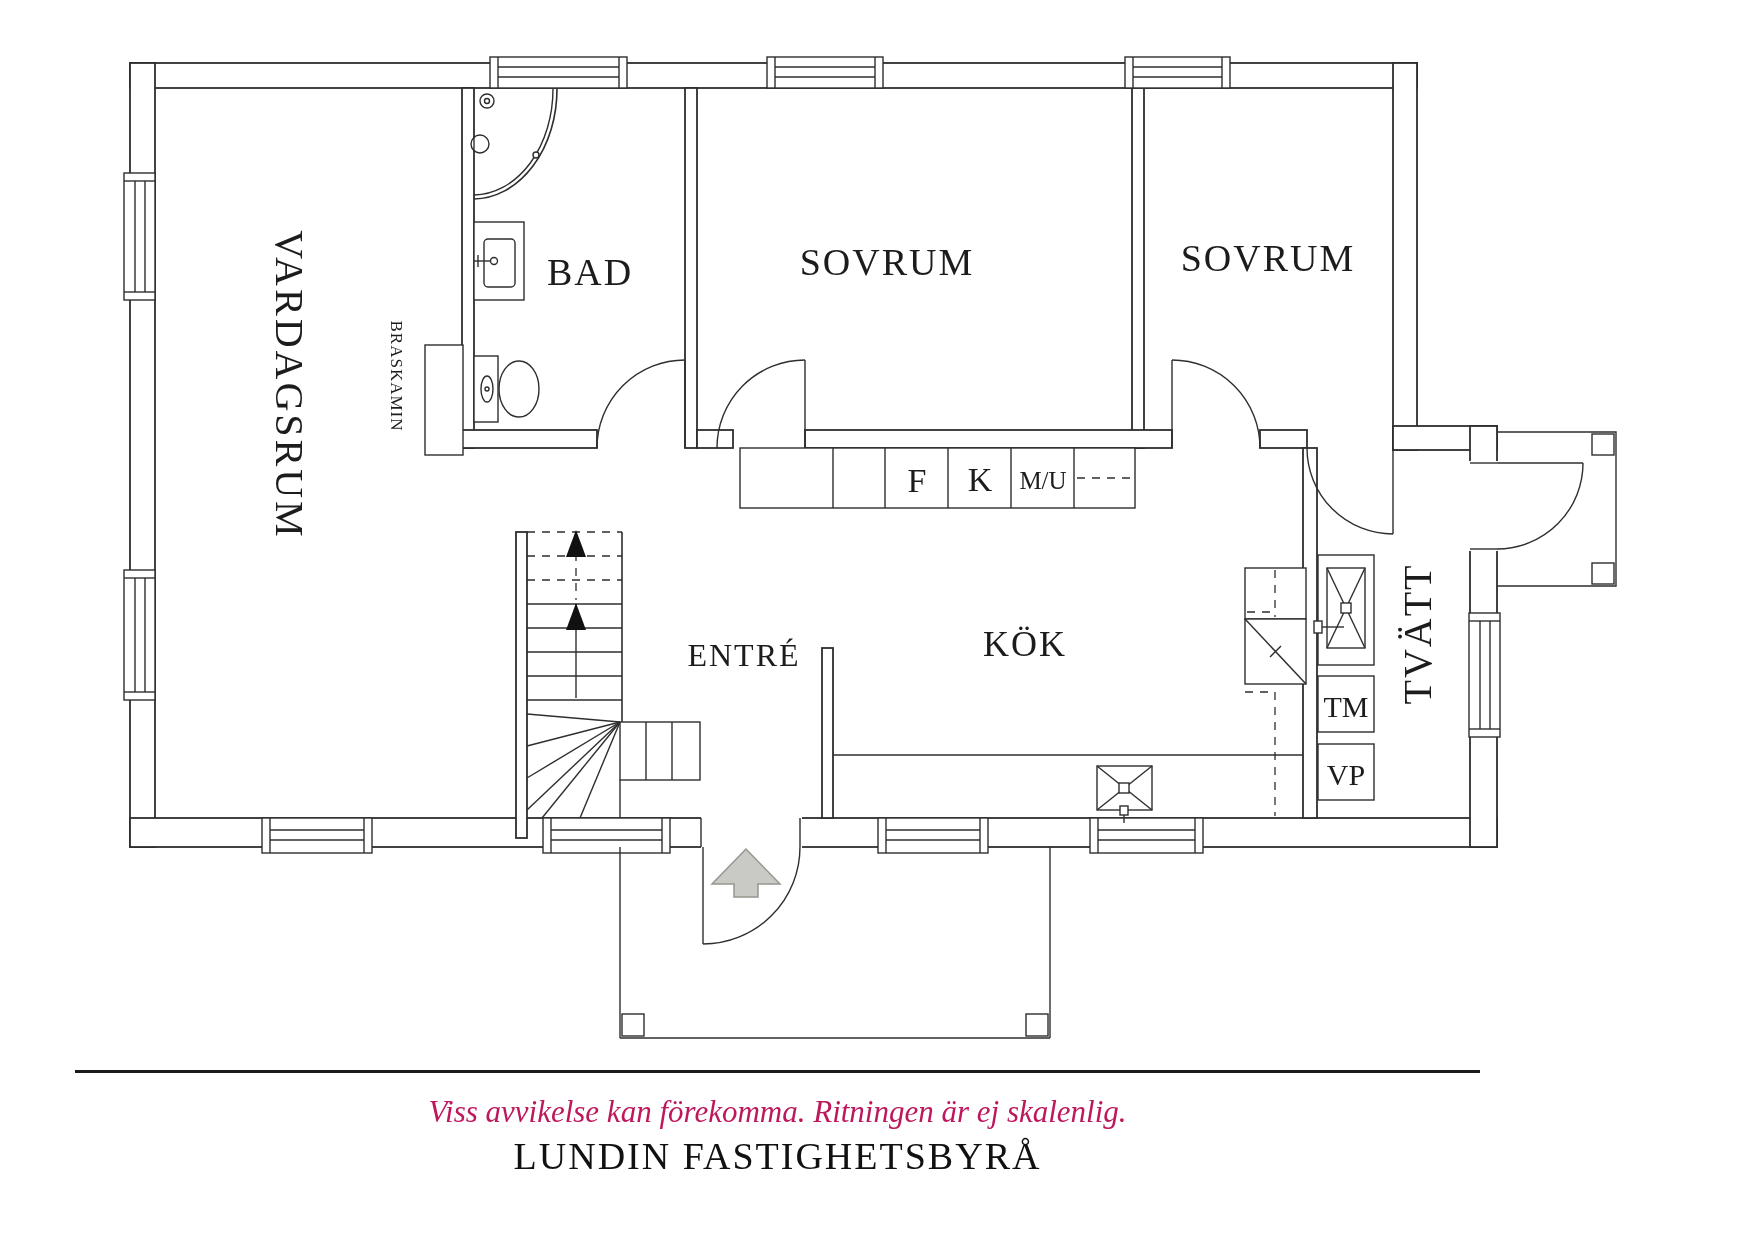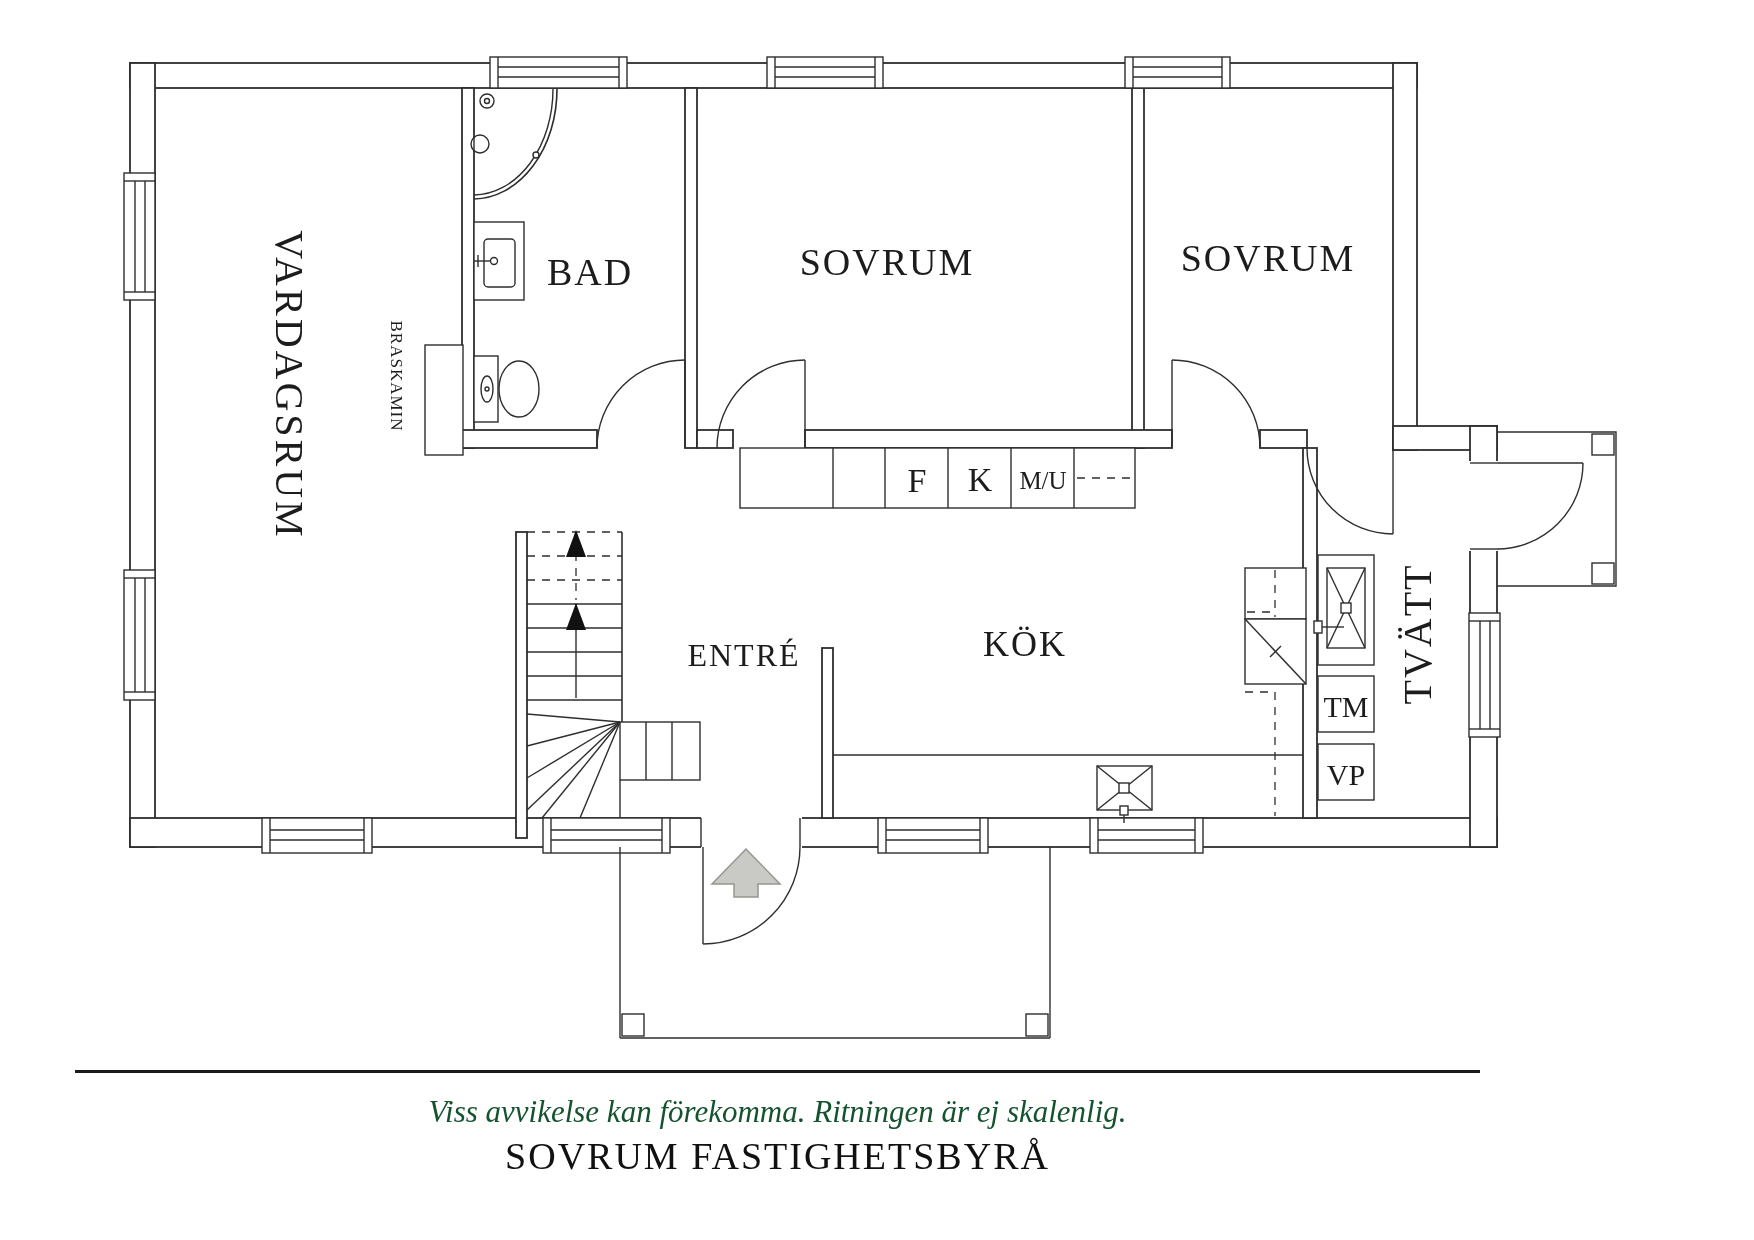"Viss avvikelse kan förekomma. Ritningen" .disclaimer { color: #14532d -> #be185d }
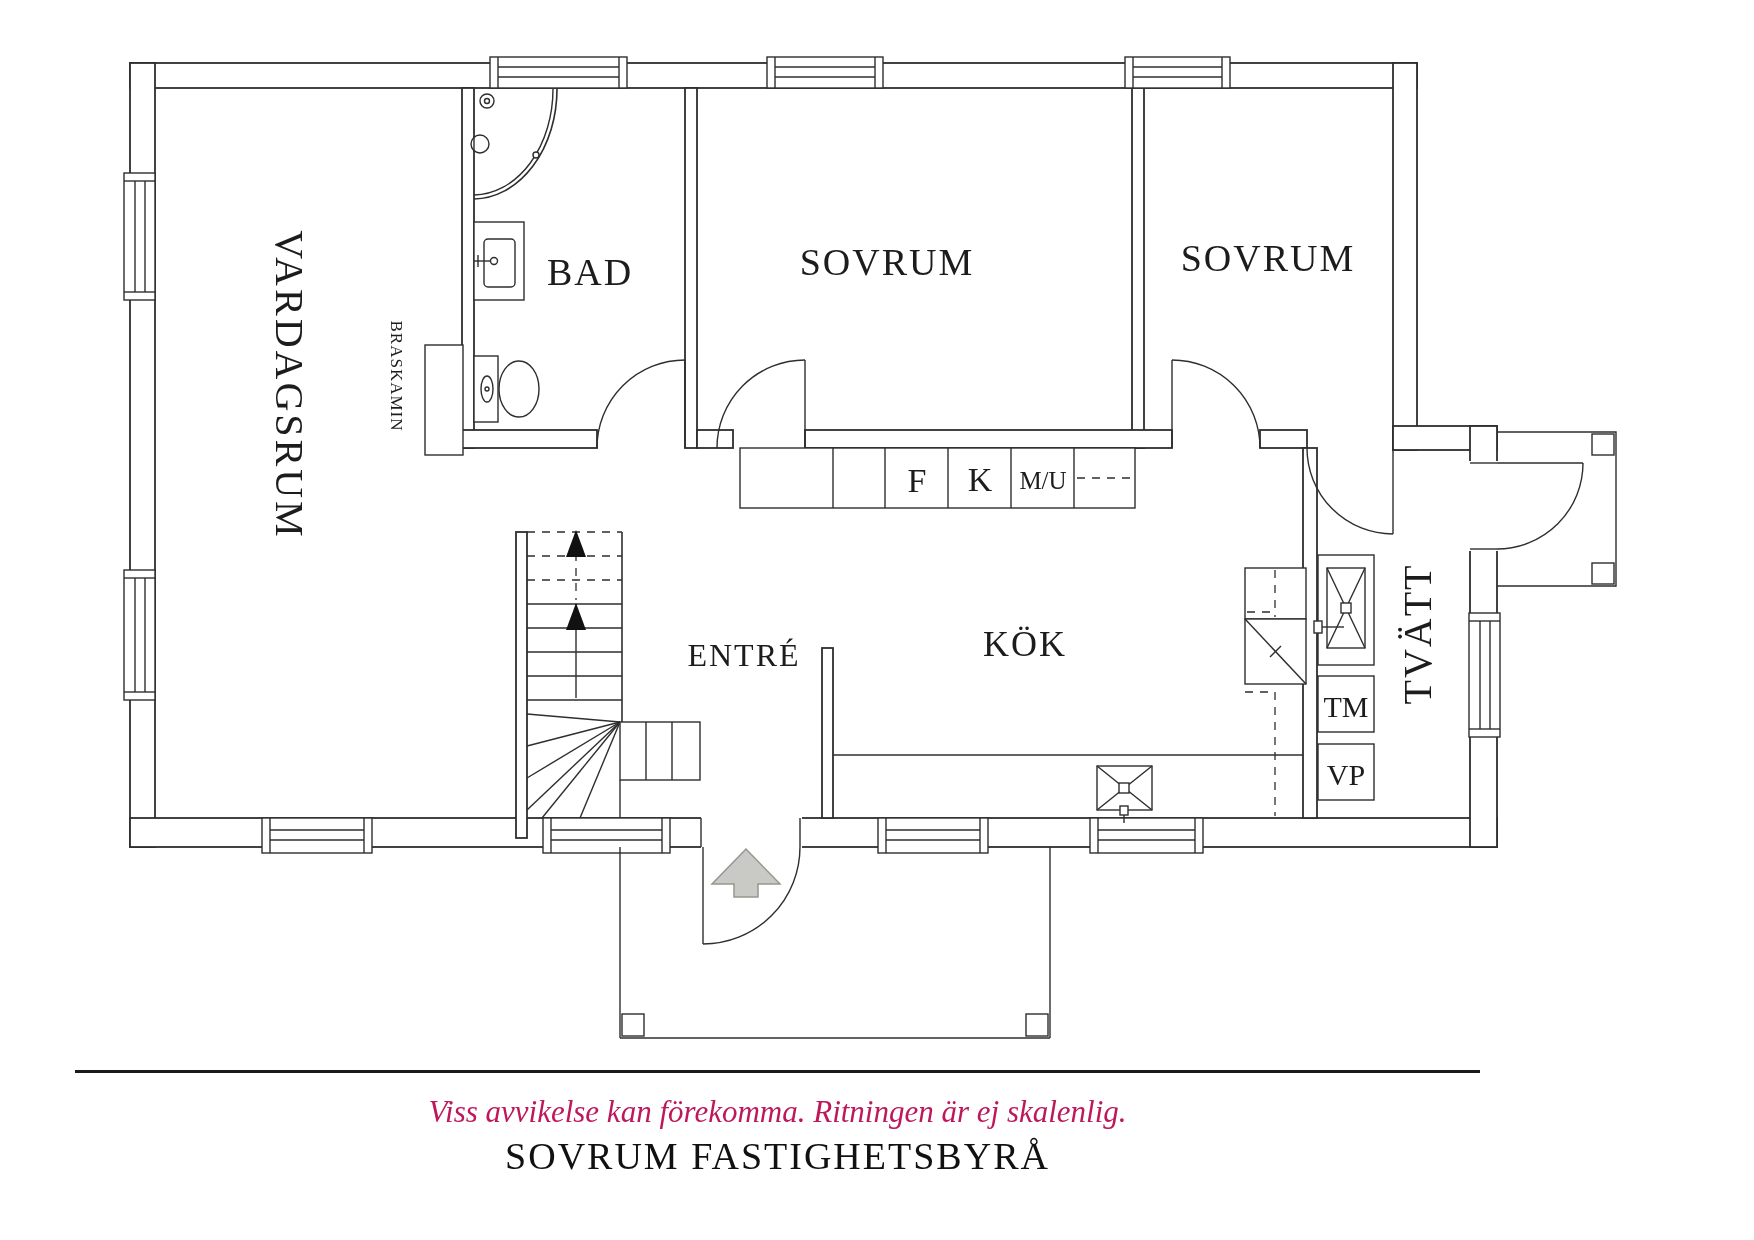"SOVRUM FASTIGHETSBYRÅ" div.brand { text: SOVRUM -> LUNDIN }
